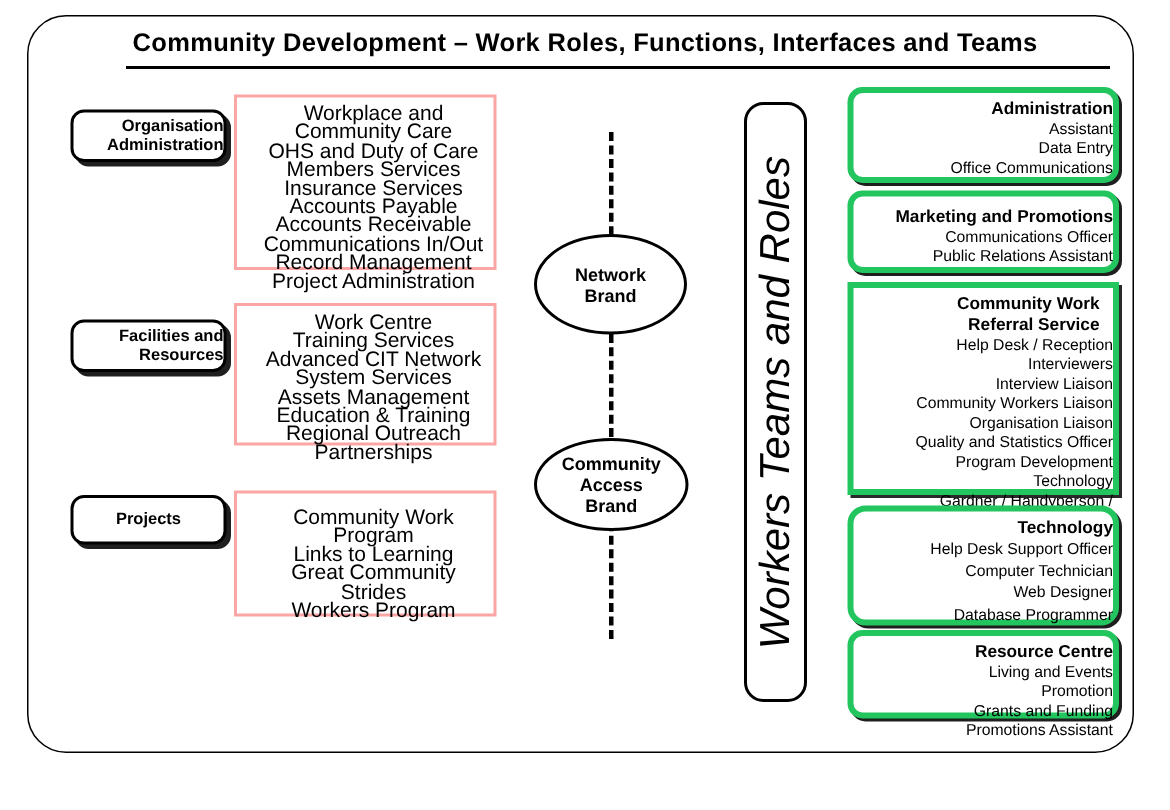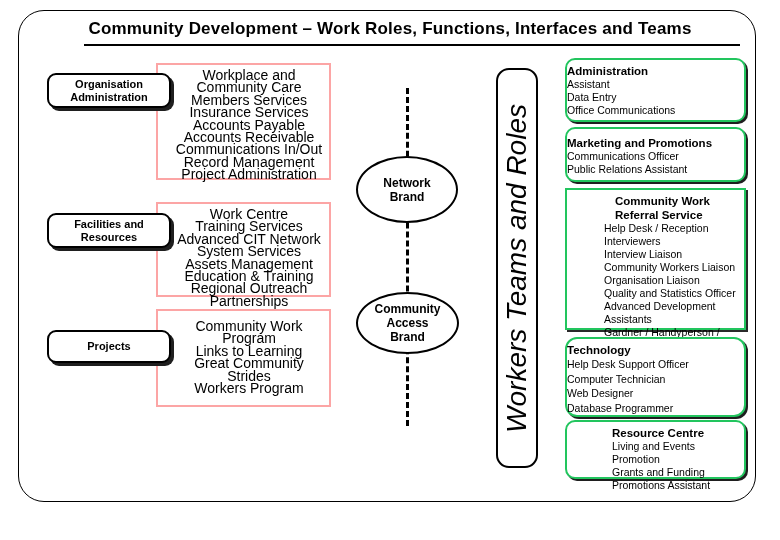"Administration" .team { border: 2px solid #22c55e -> 4px solid #22c55e; text-align: left -> right }
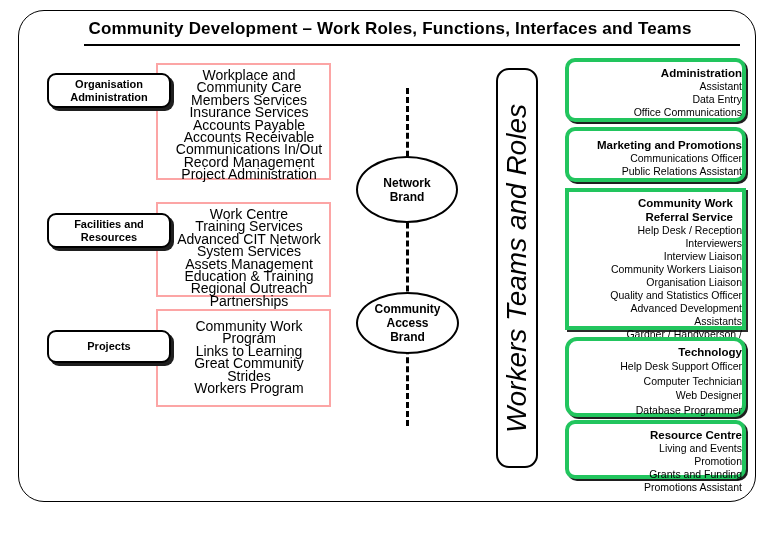"Organisation Administration" .lbl { text-align: center -> right; width: 124px -> 104px }
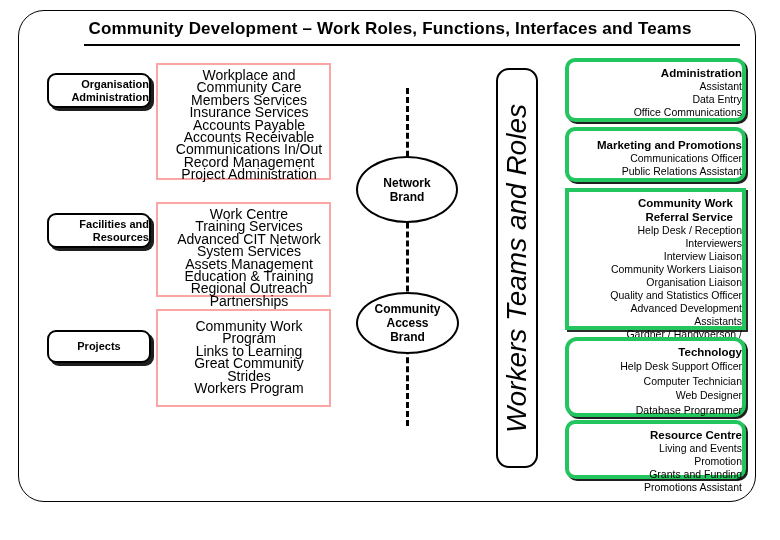"OHS and Duty of Care" div { html: none -> <div>OHS and Duty of Care</div> }
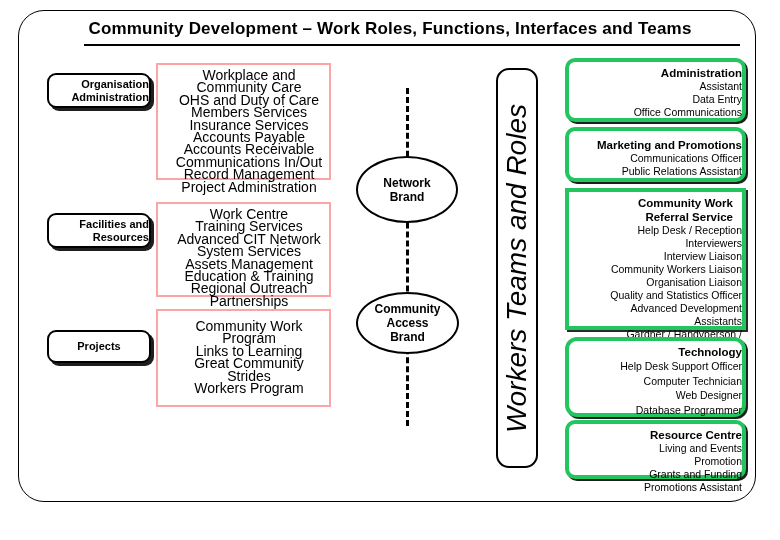"Advanced Development Assistants" div { text: Advanced Development Assistants -> Program Development Technology }
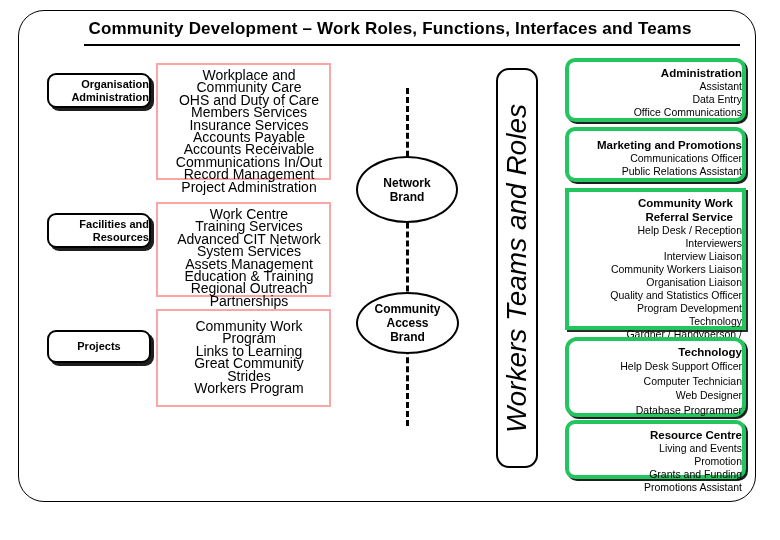"Community Work Program" .fn2 { height: 98px -> 84px; top: 309px -> 327px }
